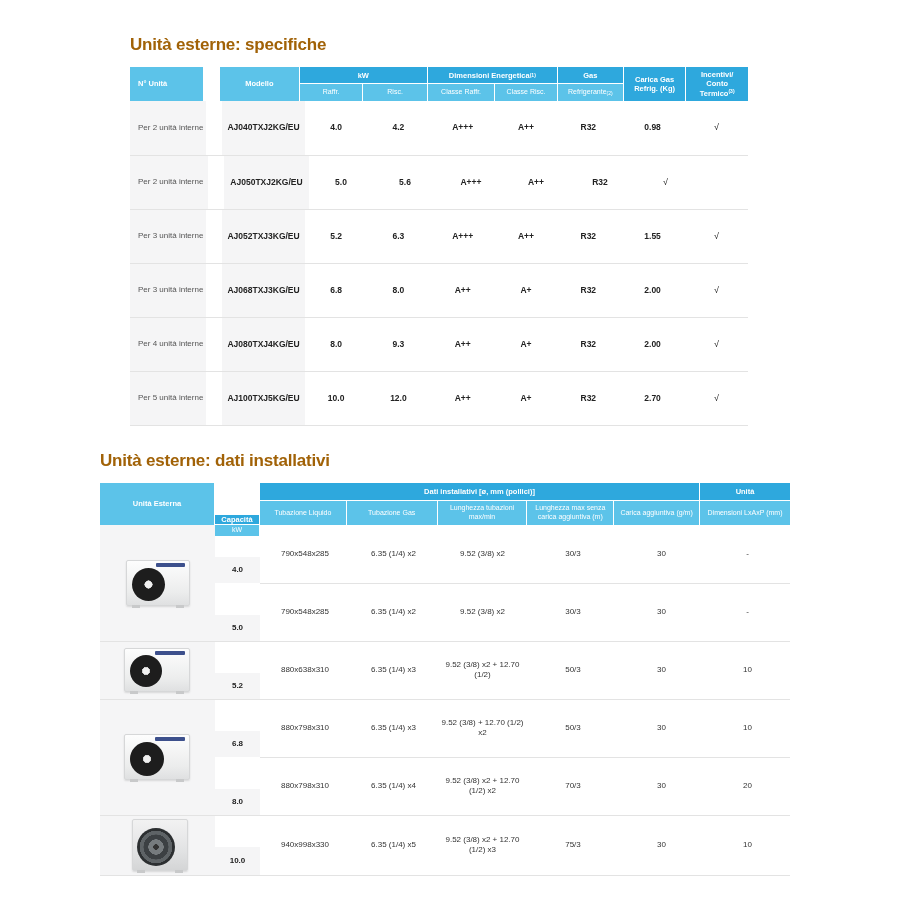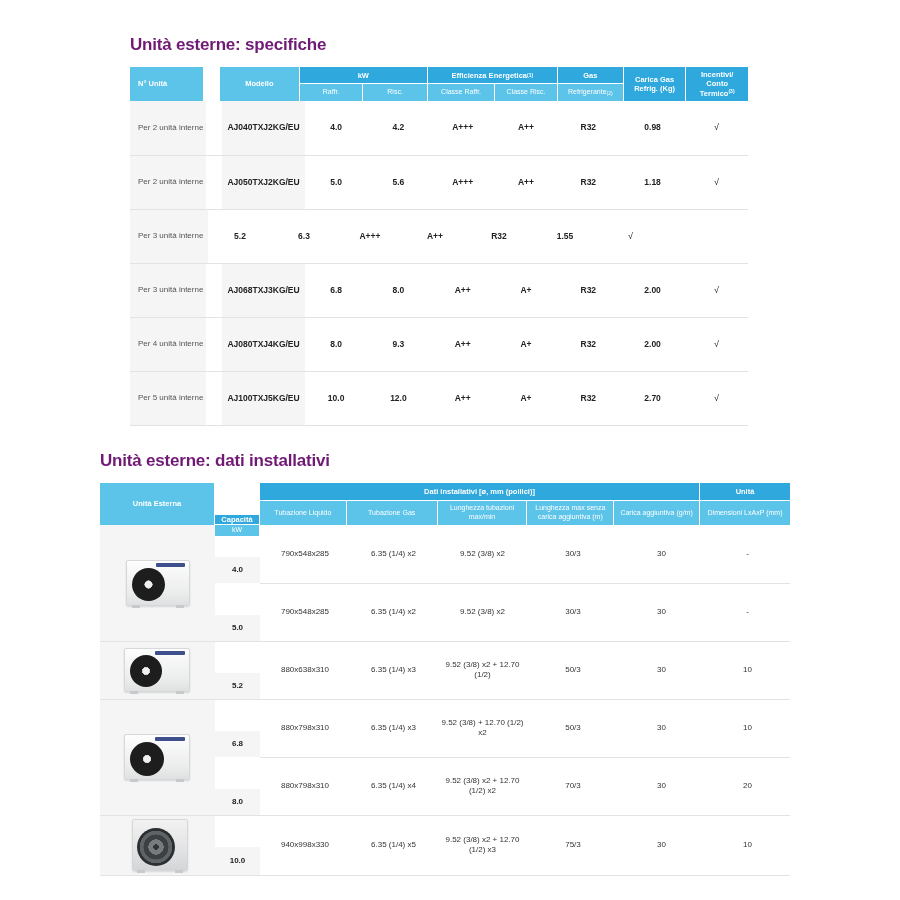"Unità esterne: specifiche" h2.title { color: #701a75 -> #a16207 }
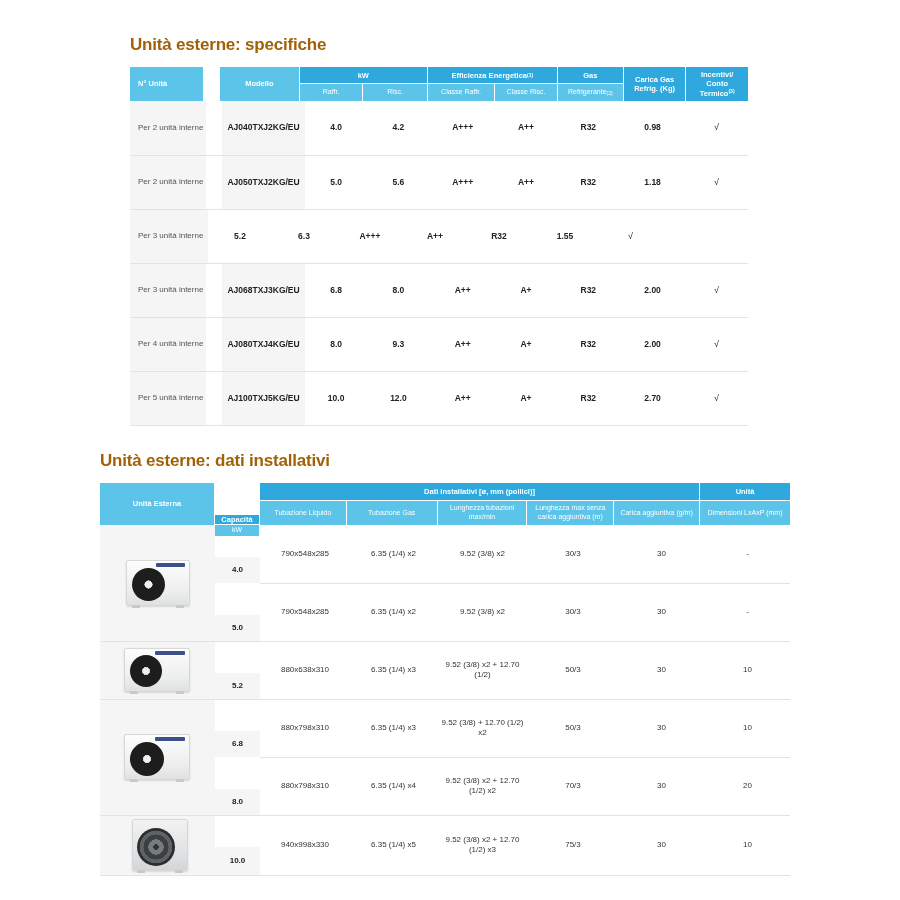"Efficienza Energetica" span { text: Efficienza -> Dimensioni }
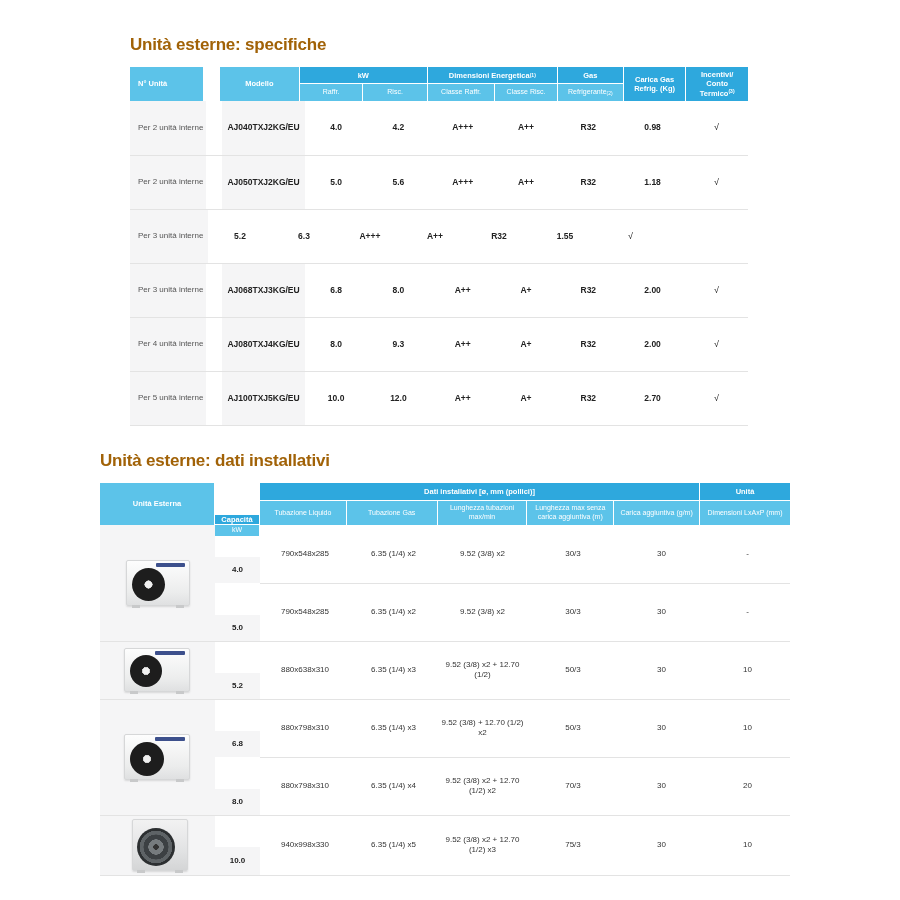"1.18" div.cell { html: <div>1.18</div> -> none }
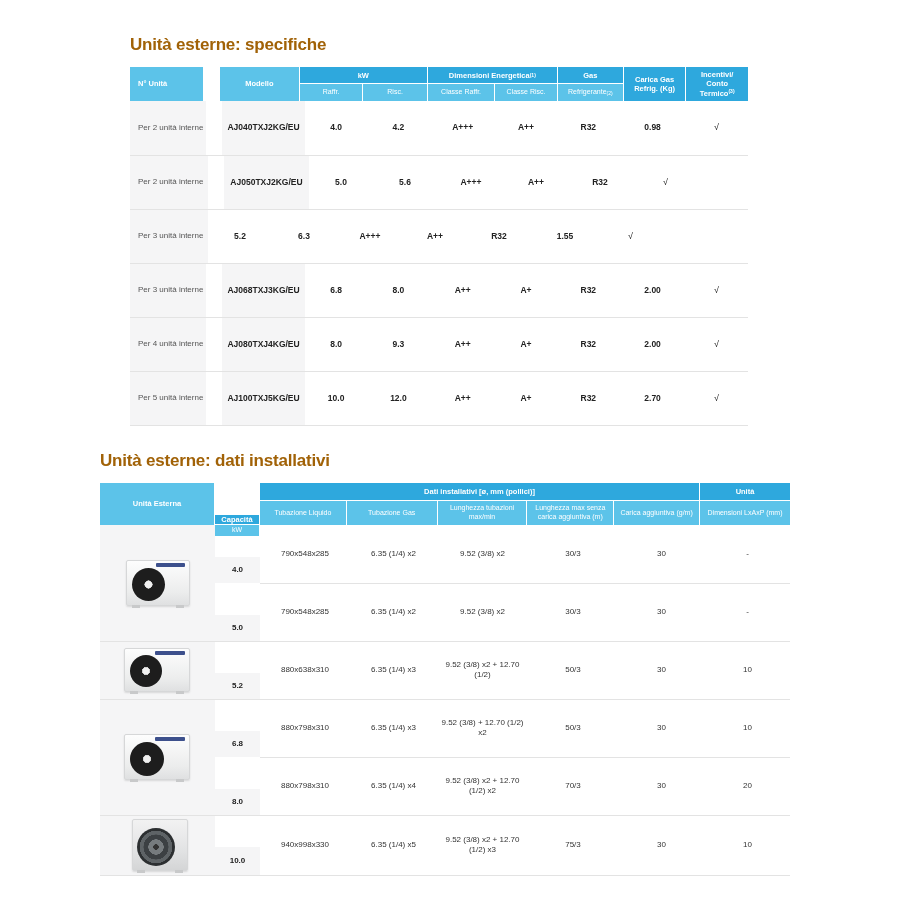"AJ052TXJ3KG/EU" div.cell { html: none -> <div>AJ052TXJ3KG/EU</div> }
